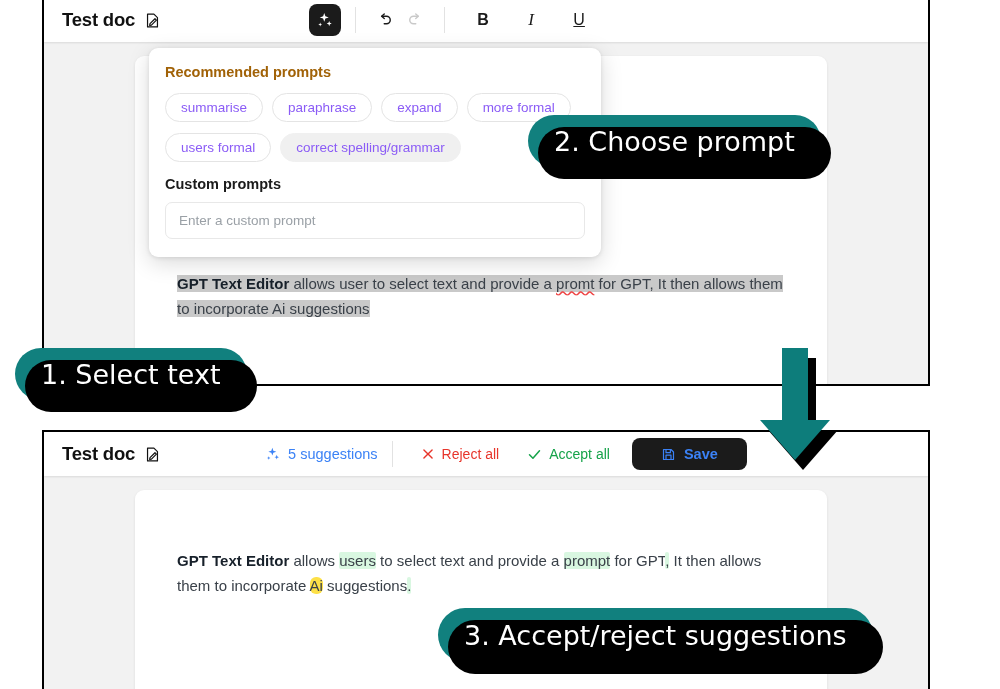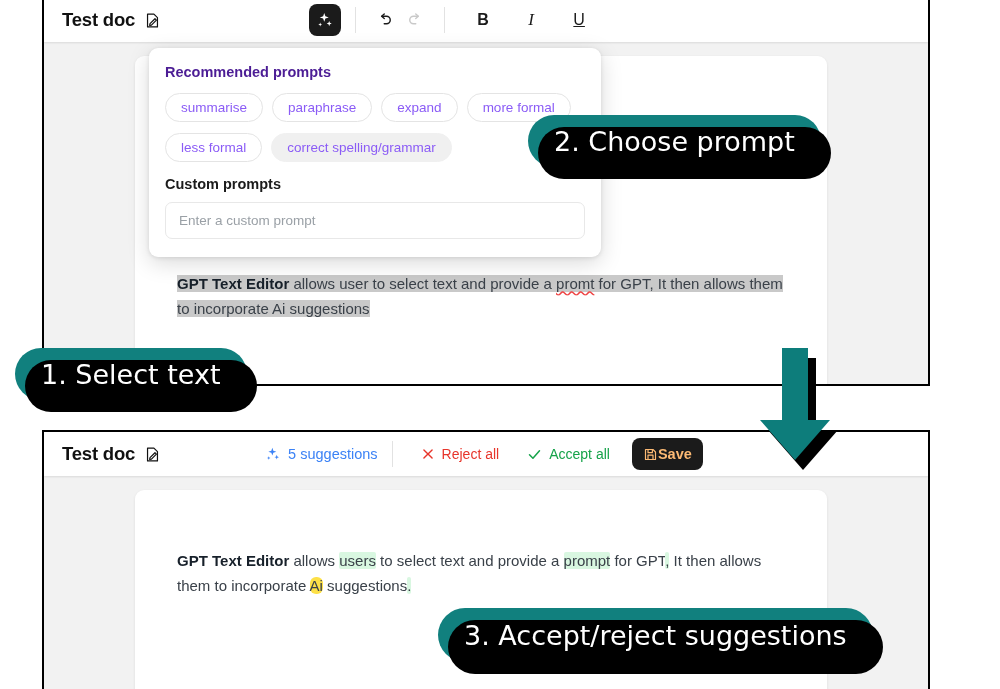"Recommended prompts" .pp-heading { color: #4c1d95 -> #a16207 }
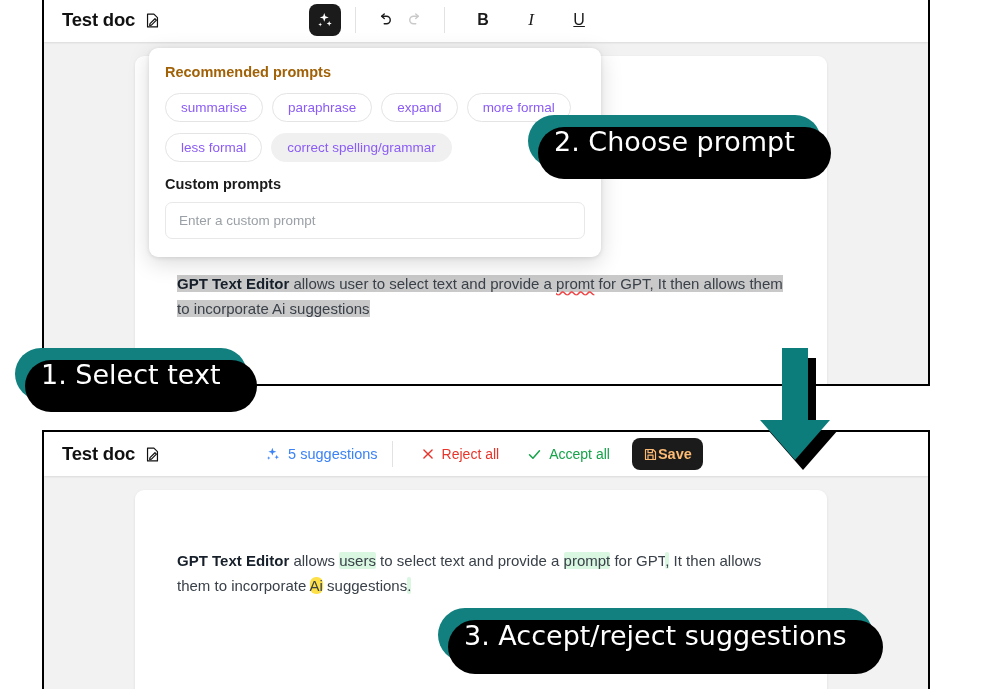"less formal" div.chip { text: less -> users }
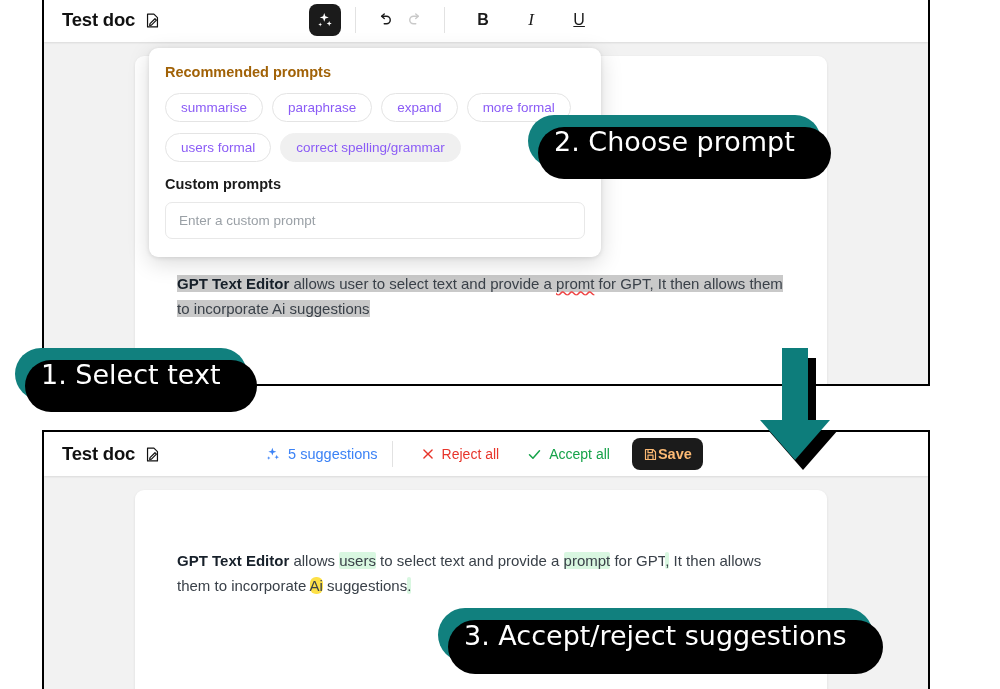"Save" .save-btn { color: #fdba74 -> #3b82f6; gap: 0 -> 8px; padding: 8px 11px -> 8px 29px }
